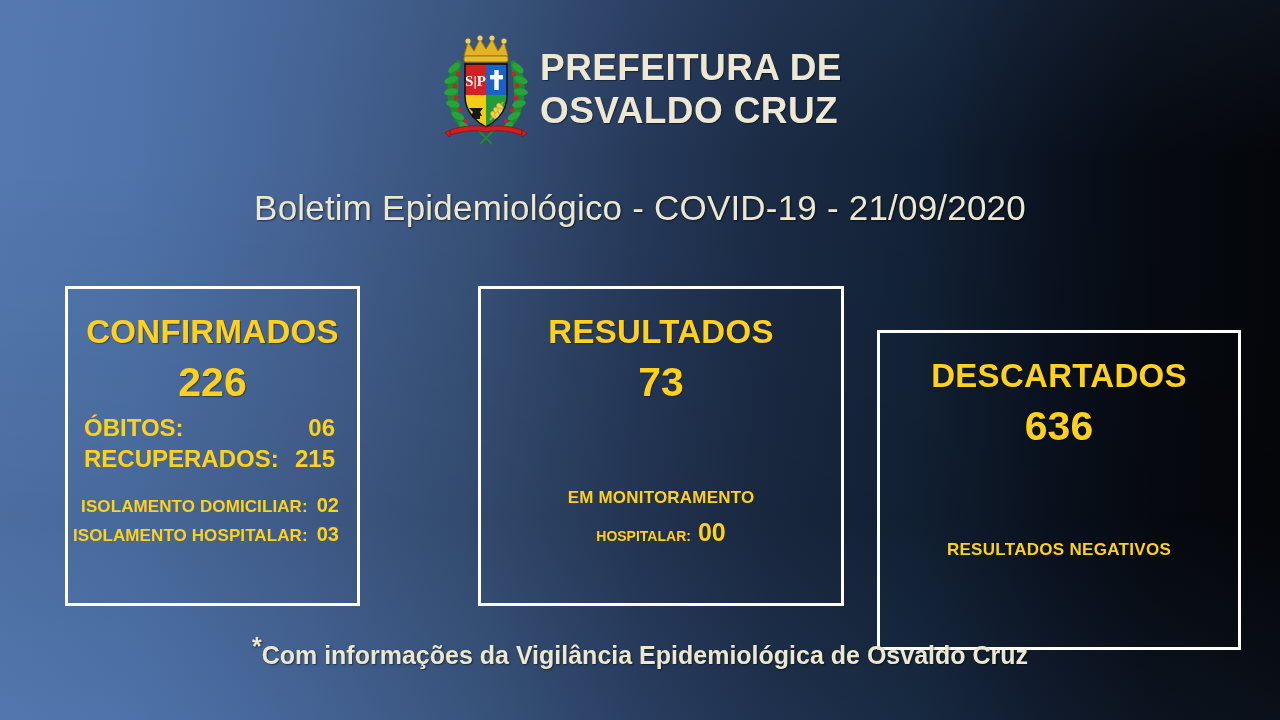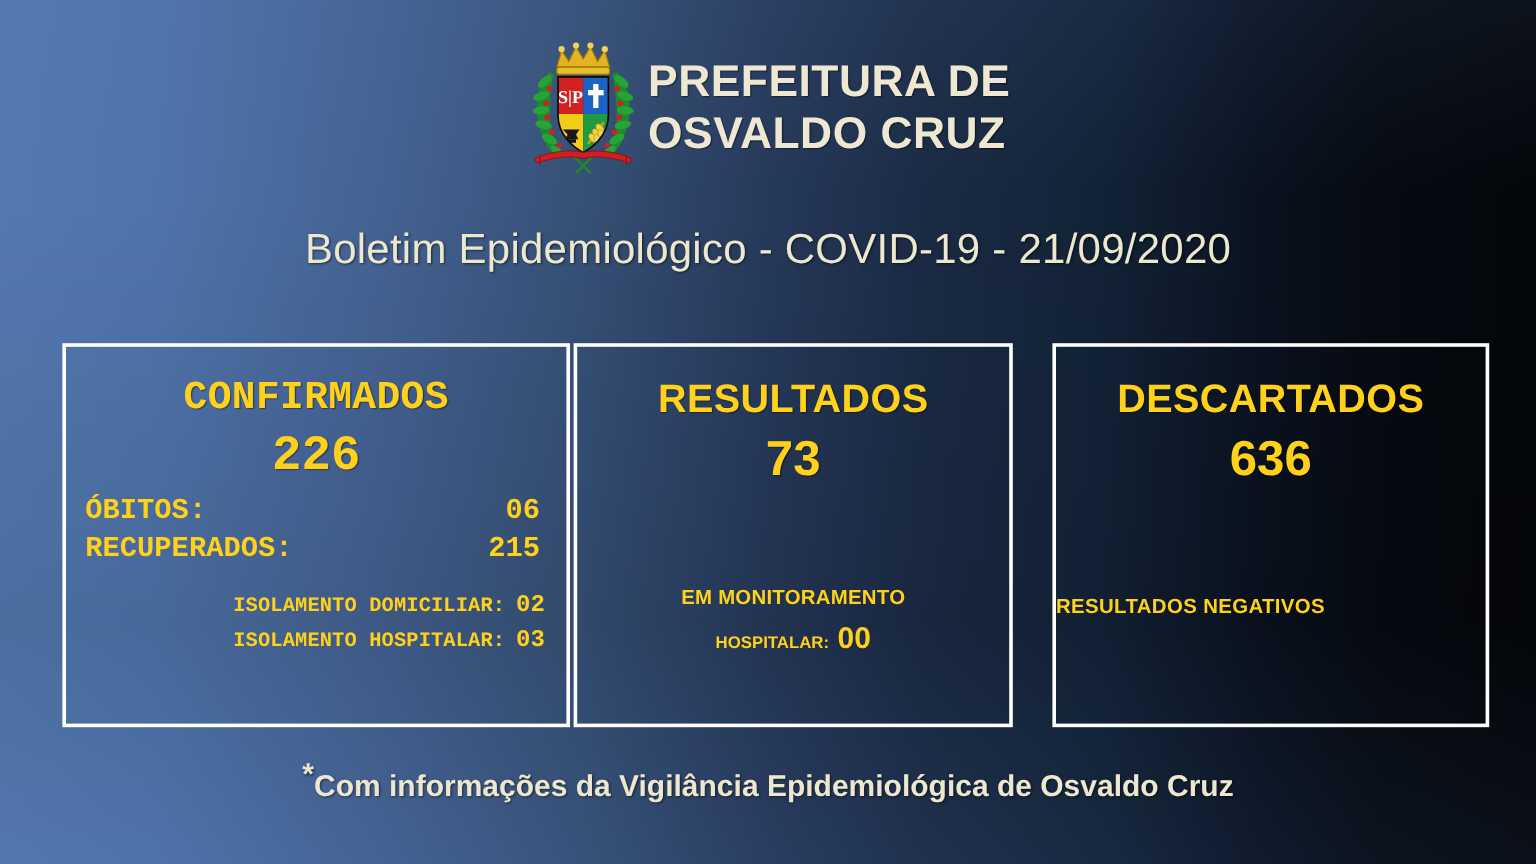"CONFIRMADOS" .card-1 { font-family: Liberation Mono, monospace -> none; left: 52px -> 65px; width: 423px -> 295px }
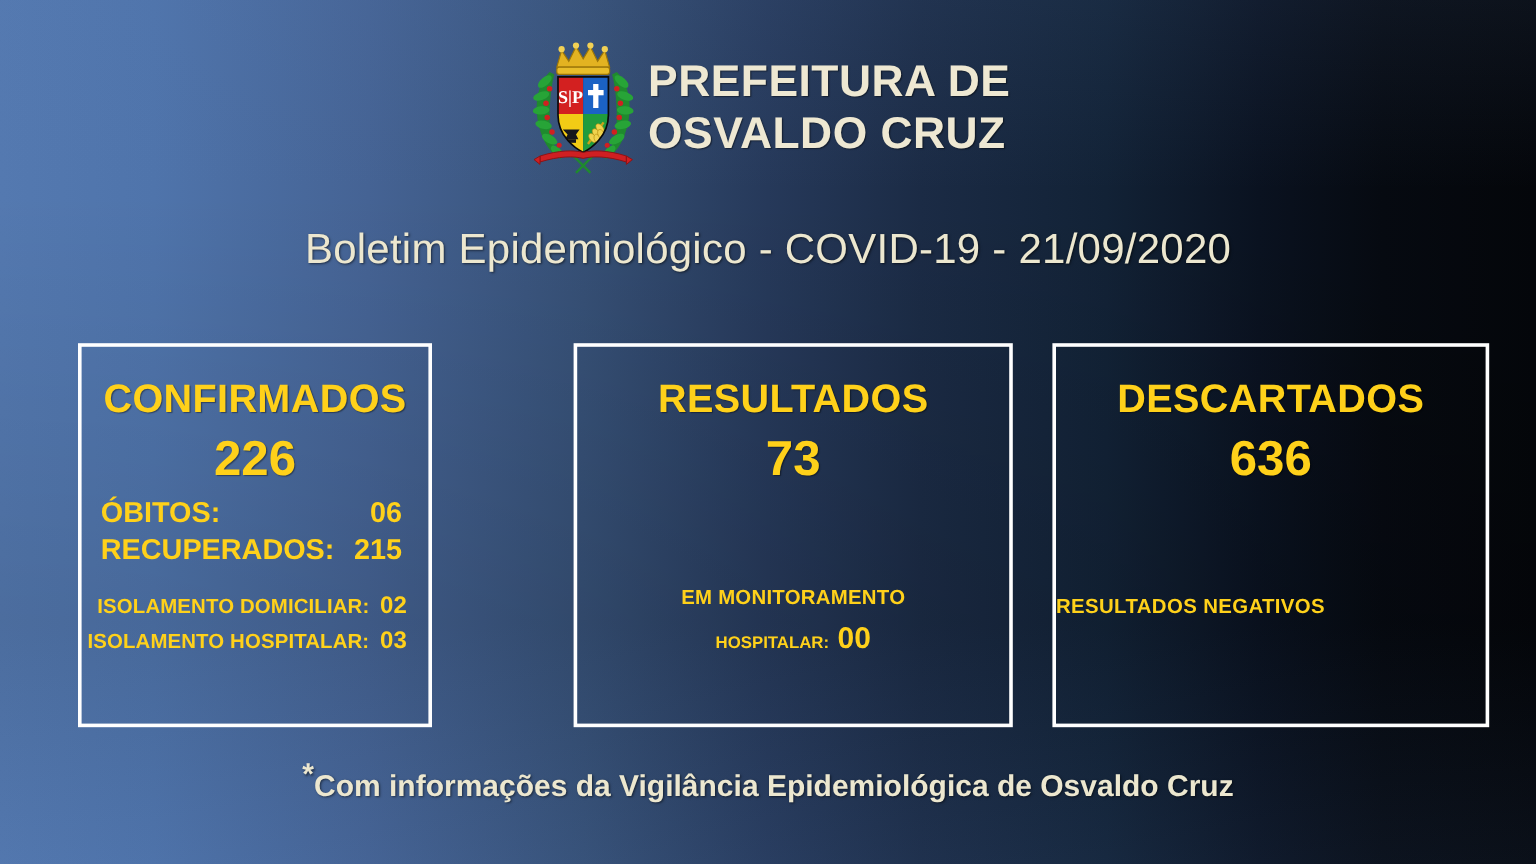"DESCARTADOS" .card-3 { margin-top: none -> 44px }
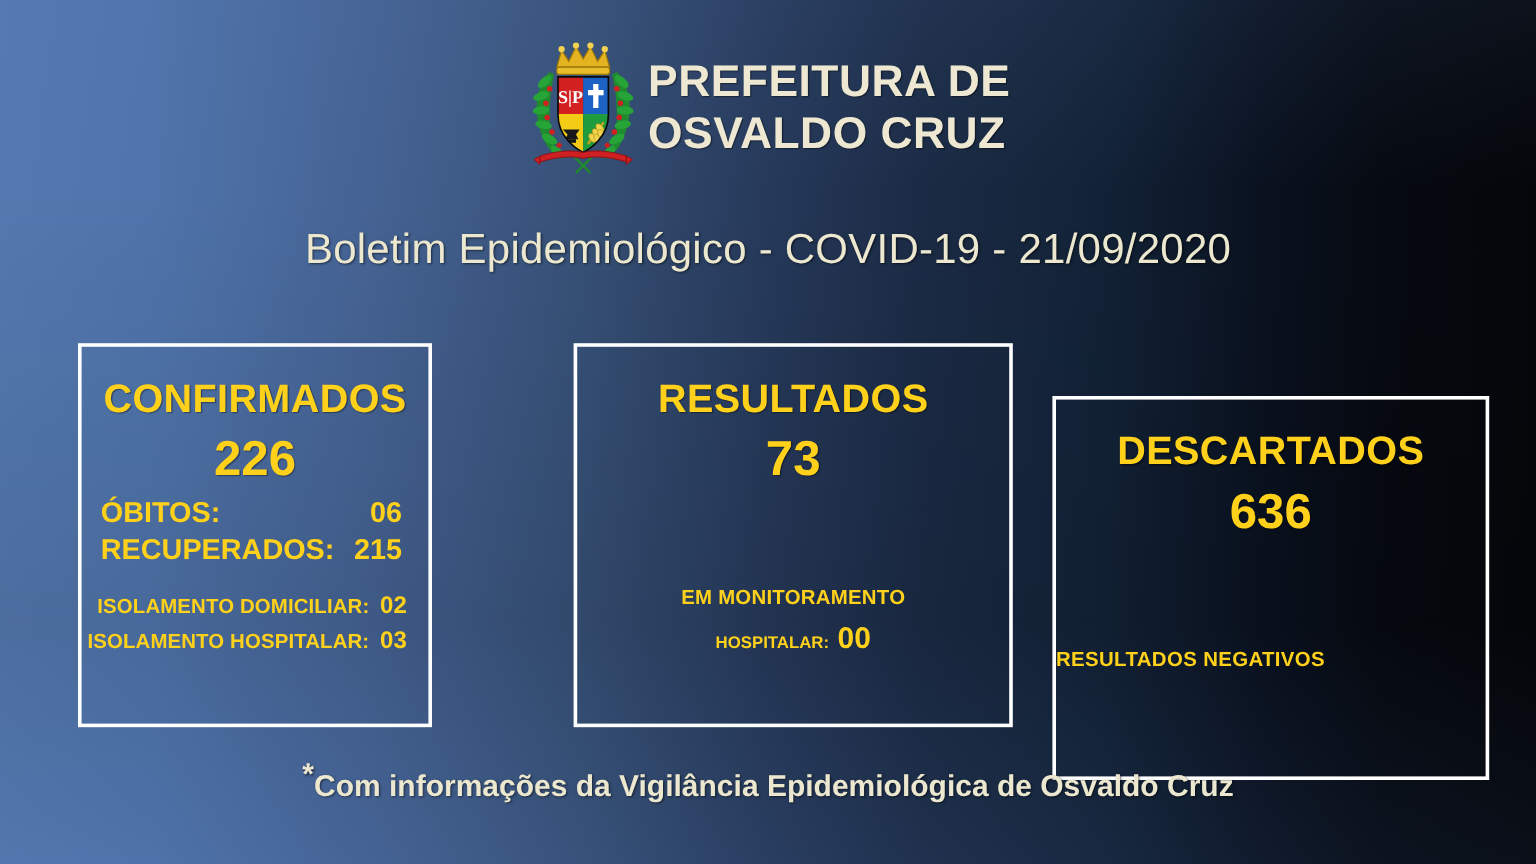"RESULTADOS NEGATIVOS" .neg-note { text-align: left -> center }
